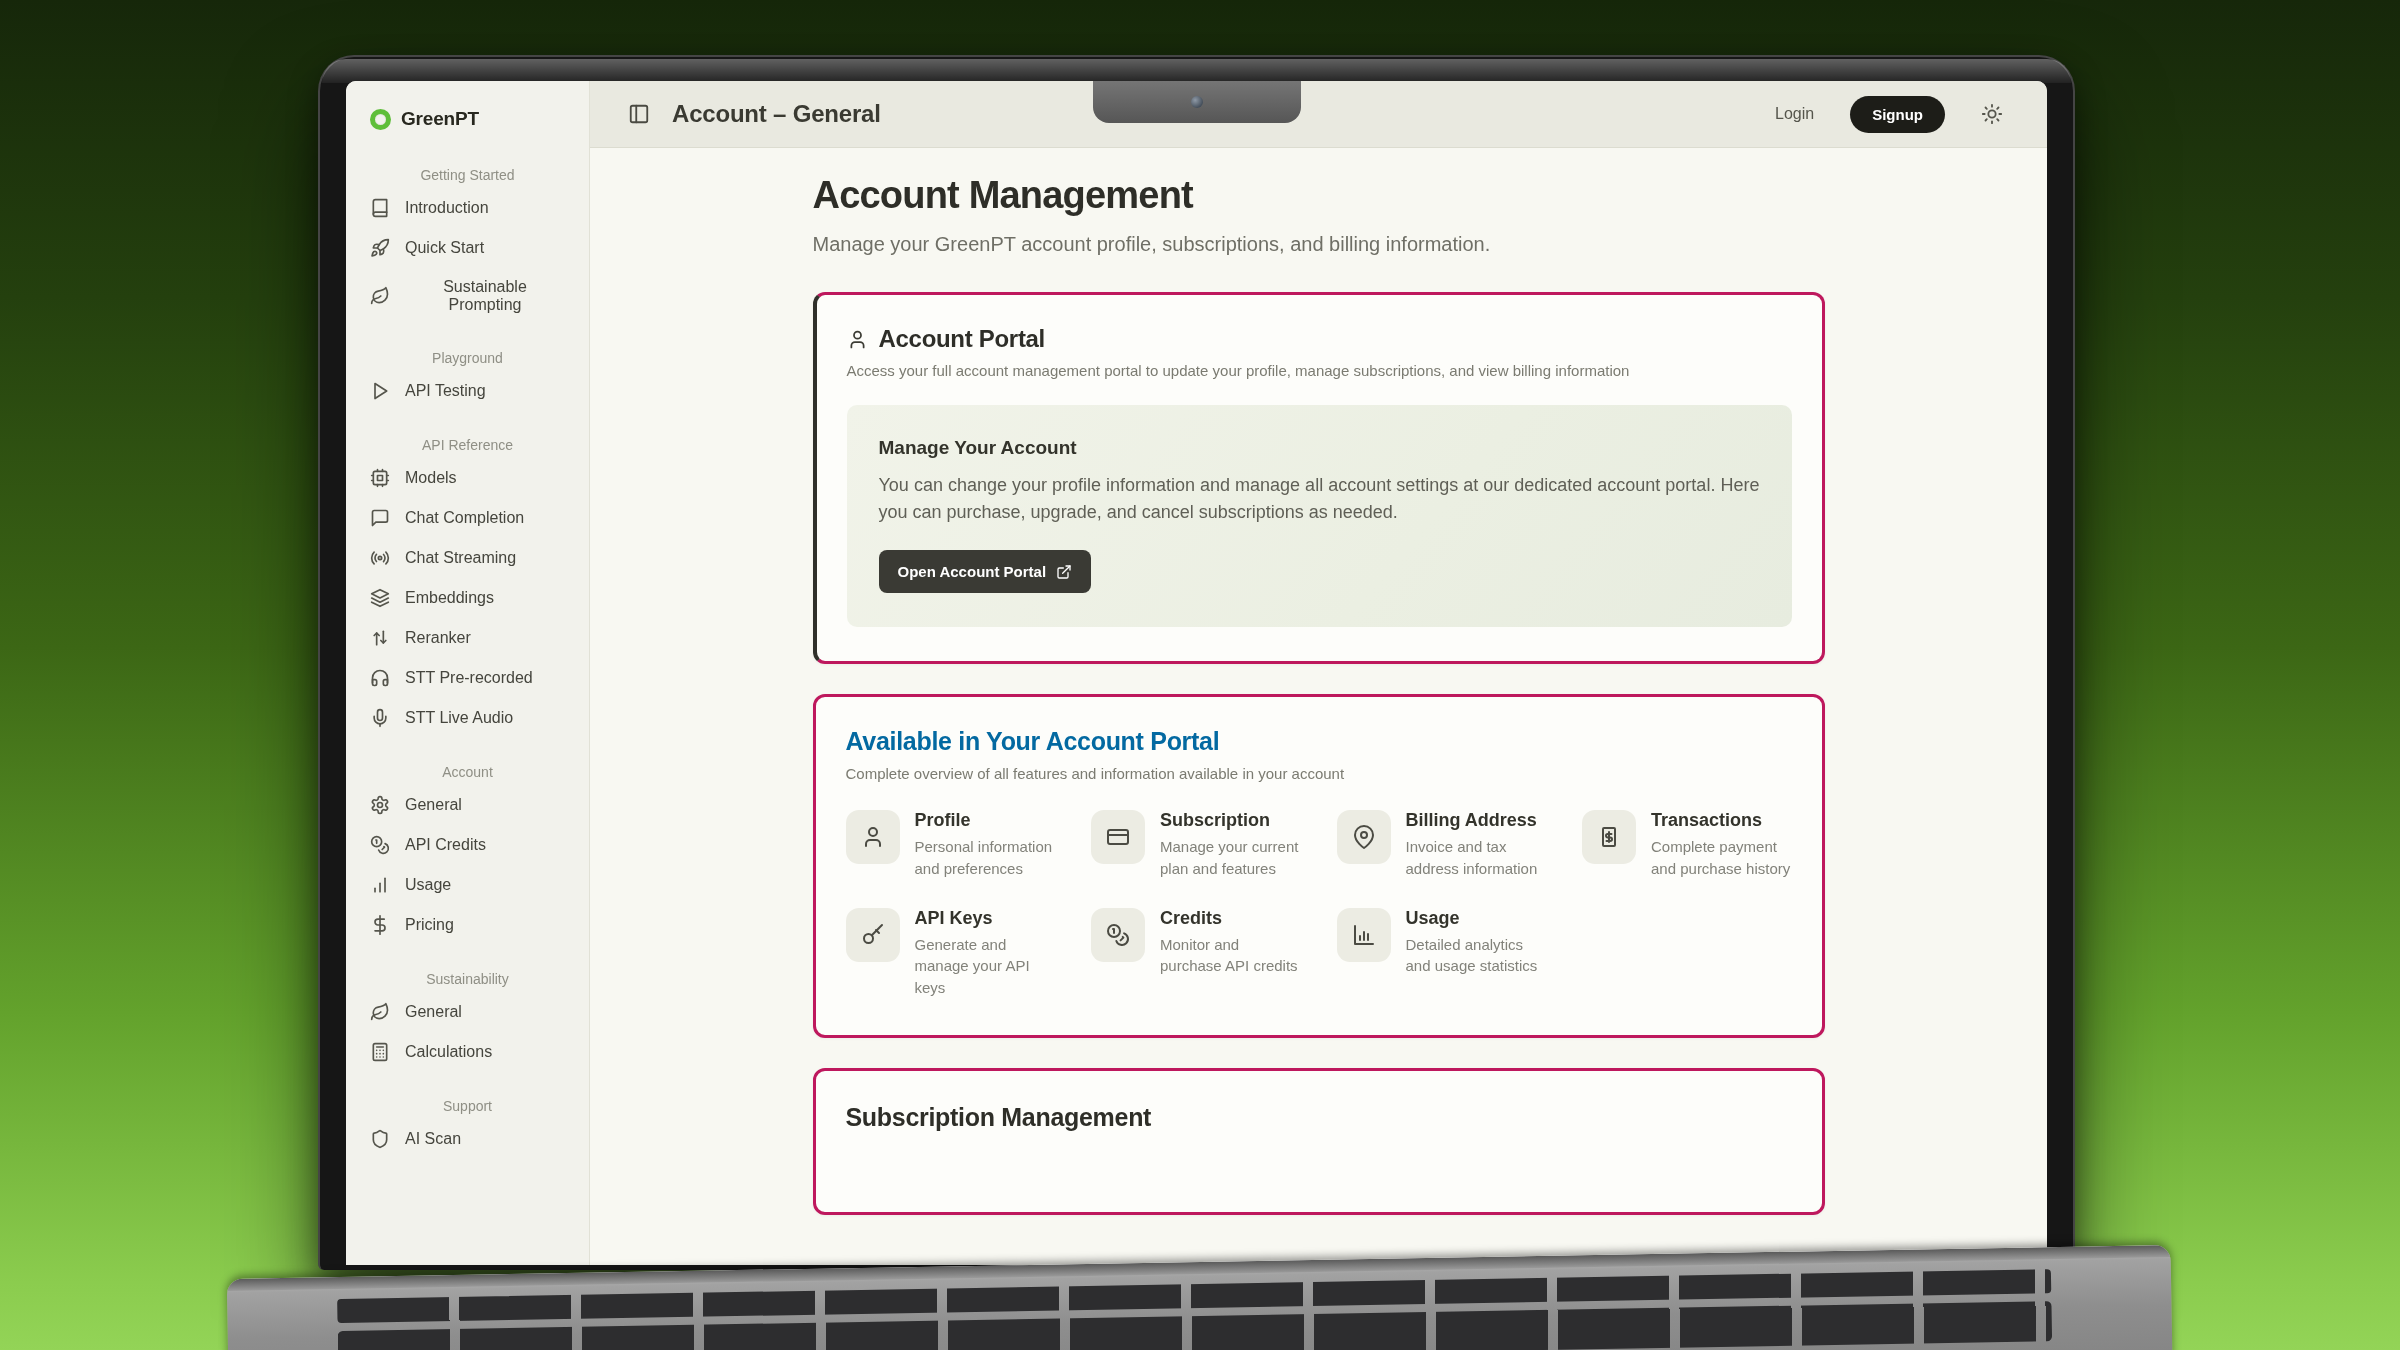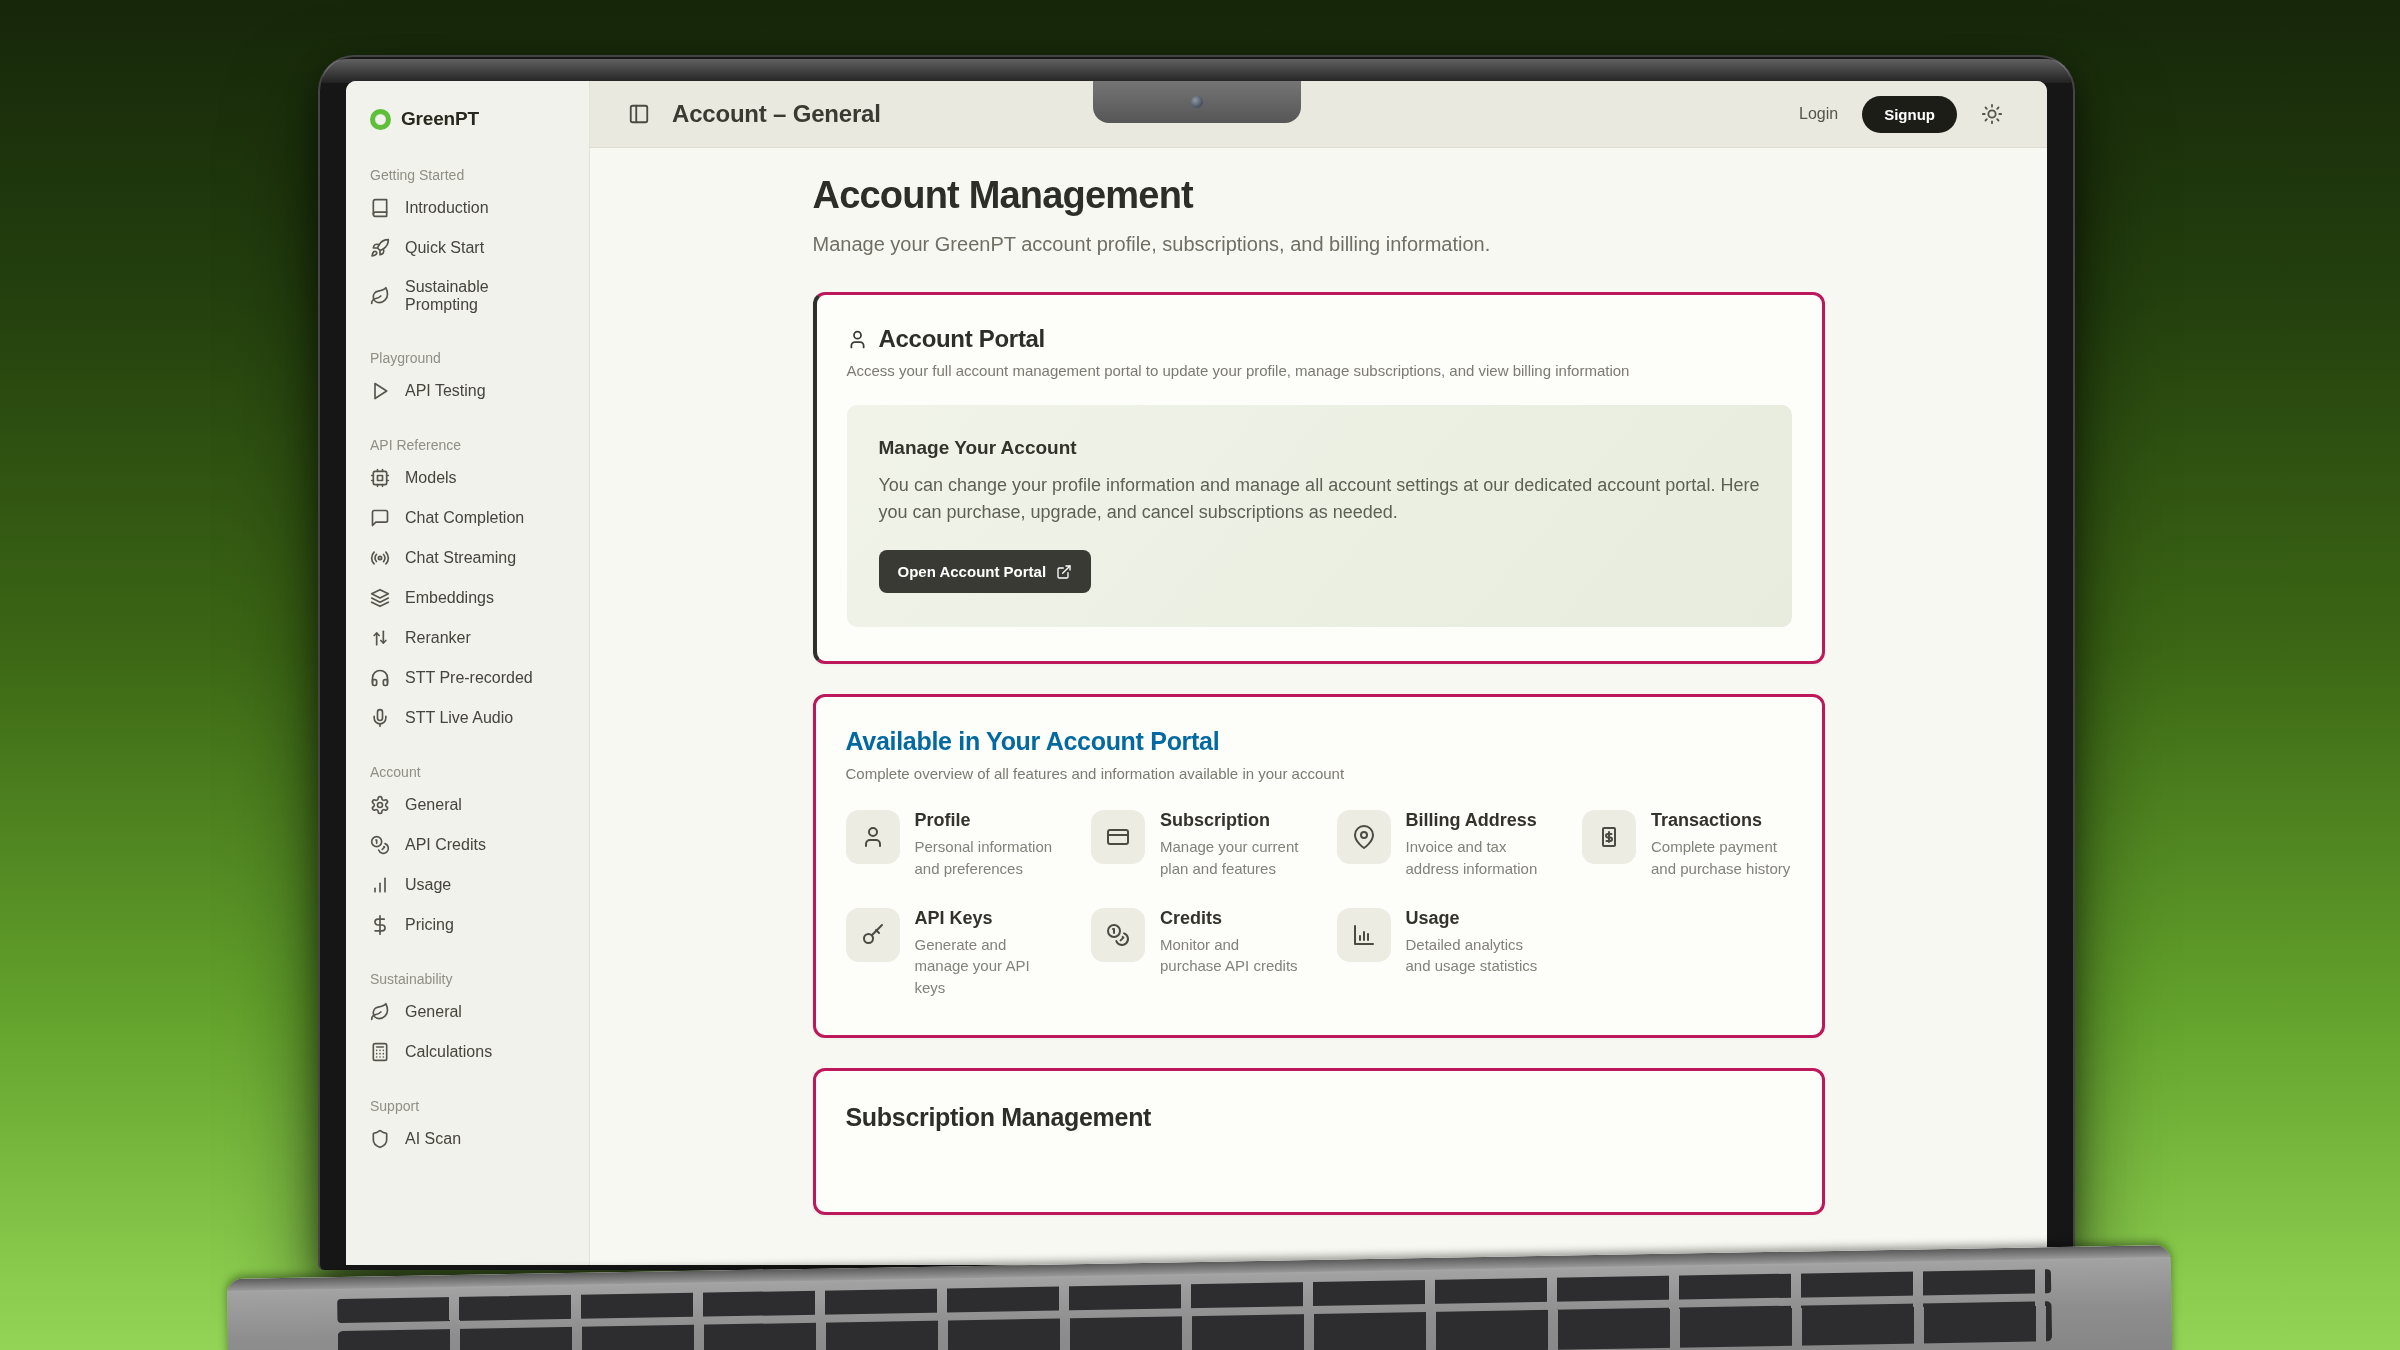"GreenPT" .sidebar { text-align: none -> center }
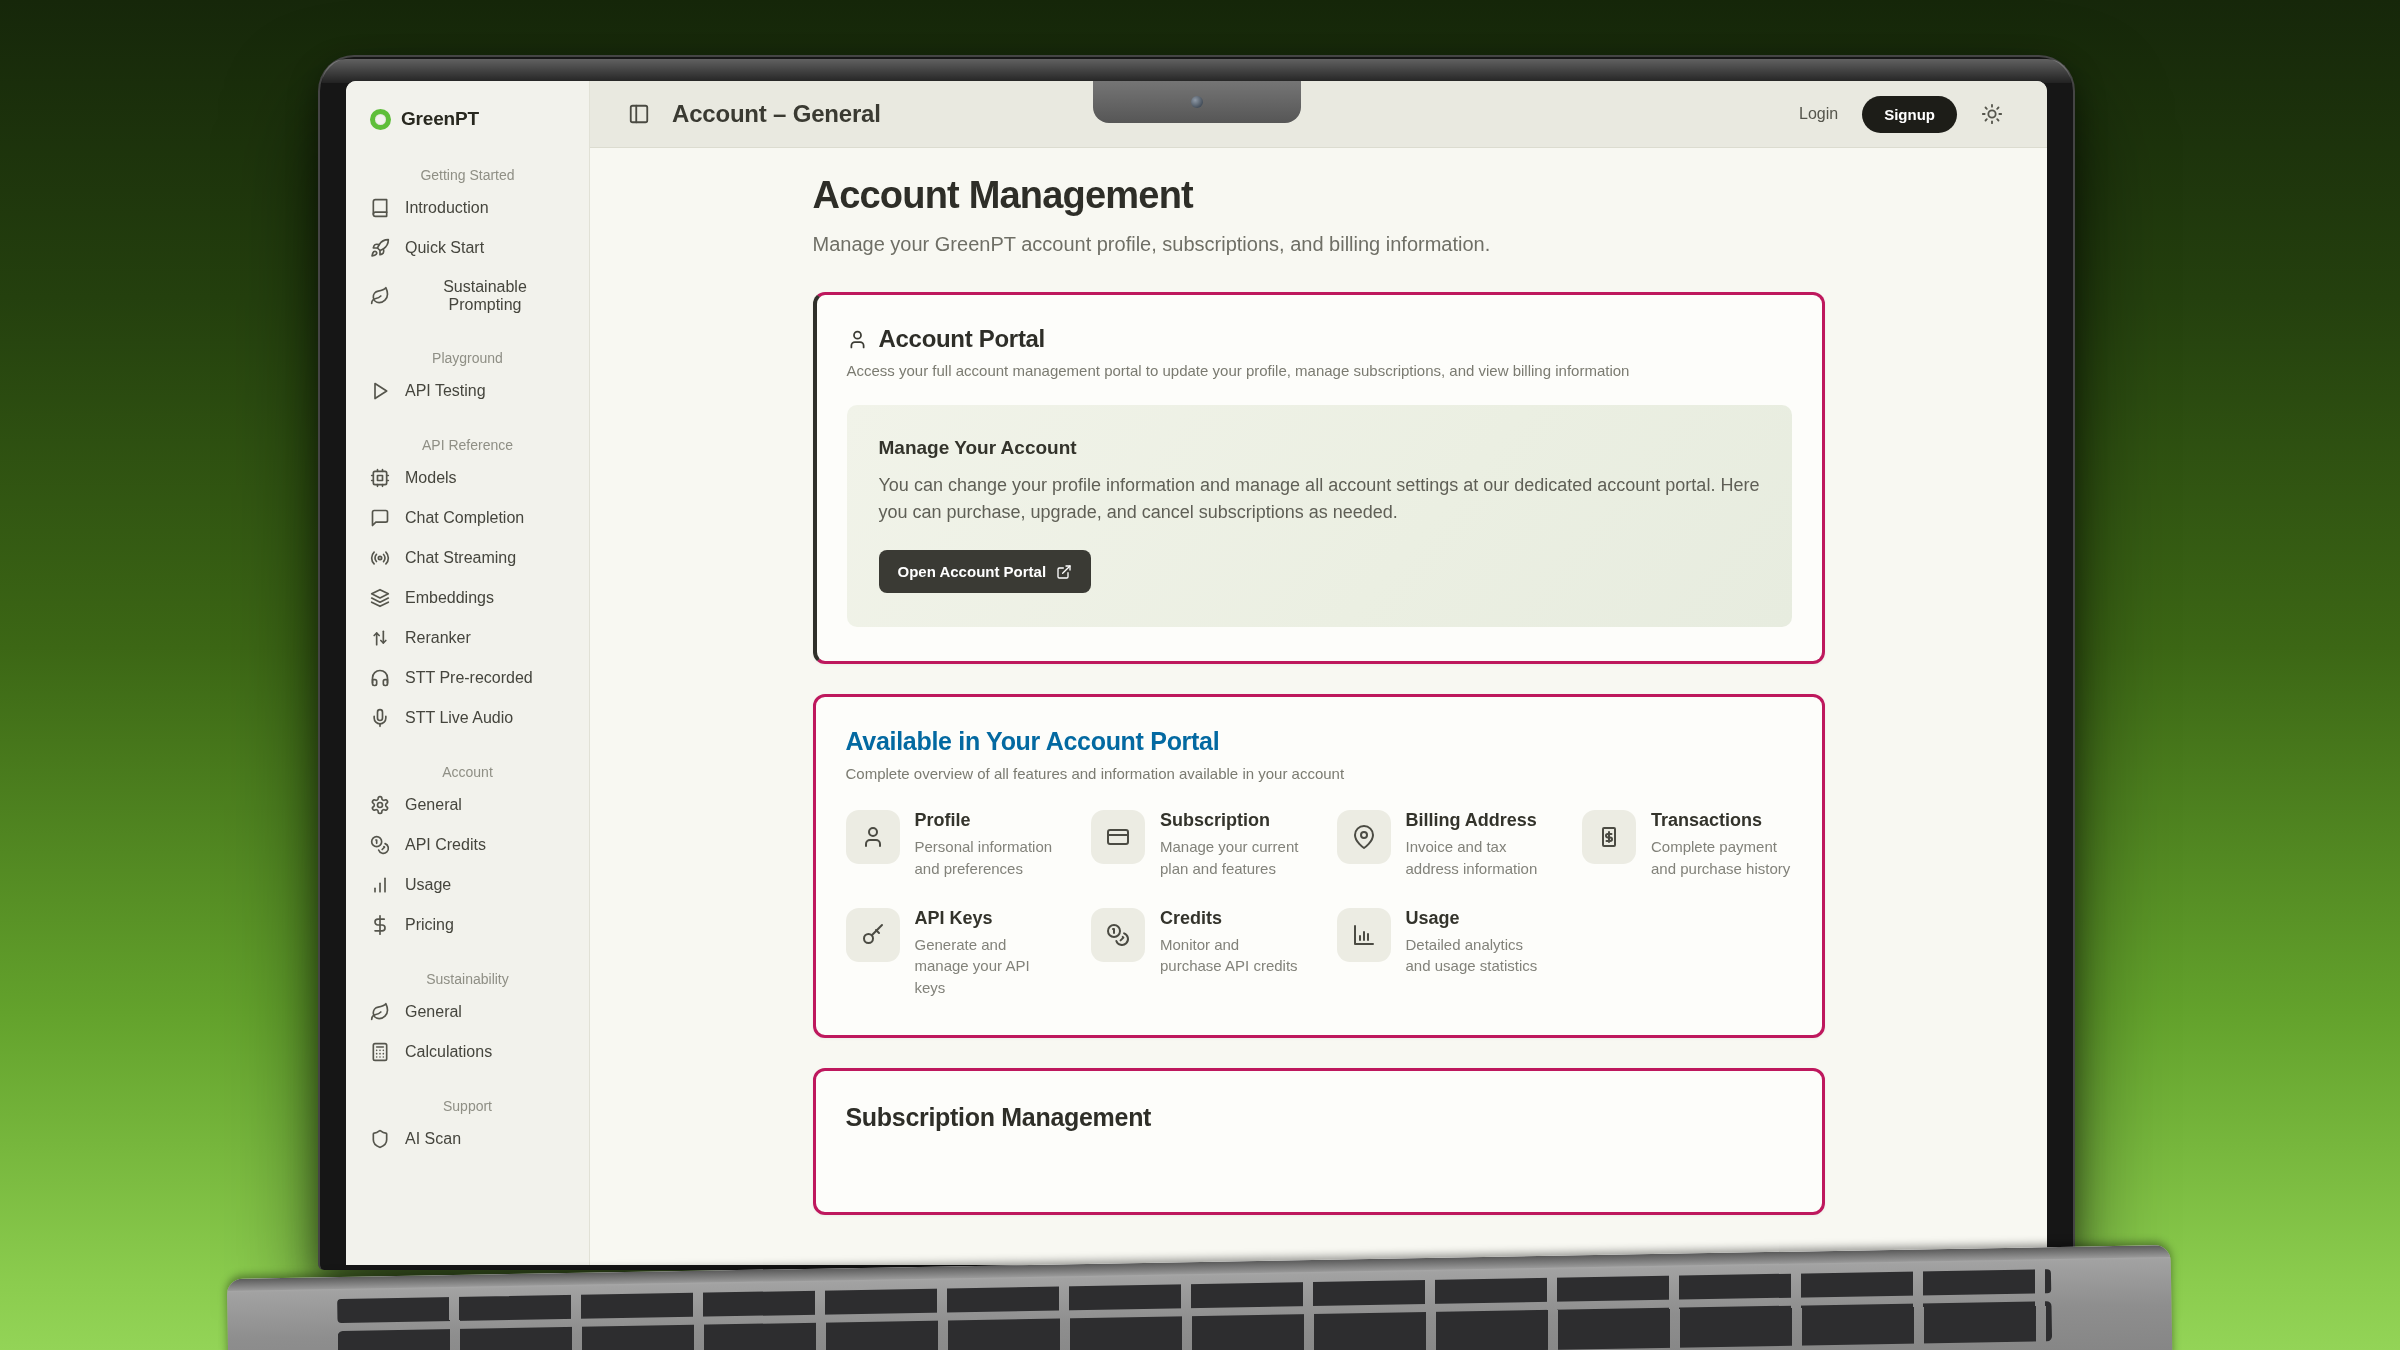"Login" .topbar-right { gap: 24px -> 36px }
